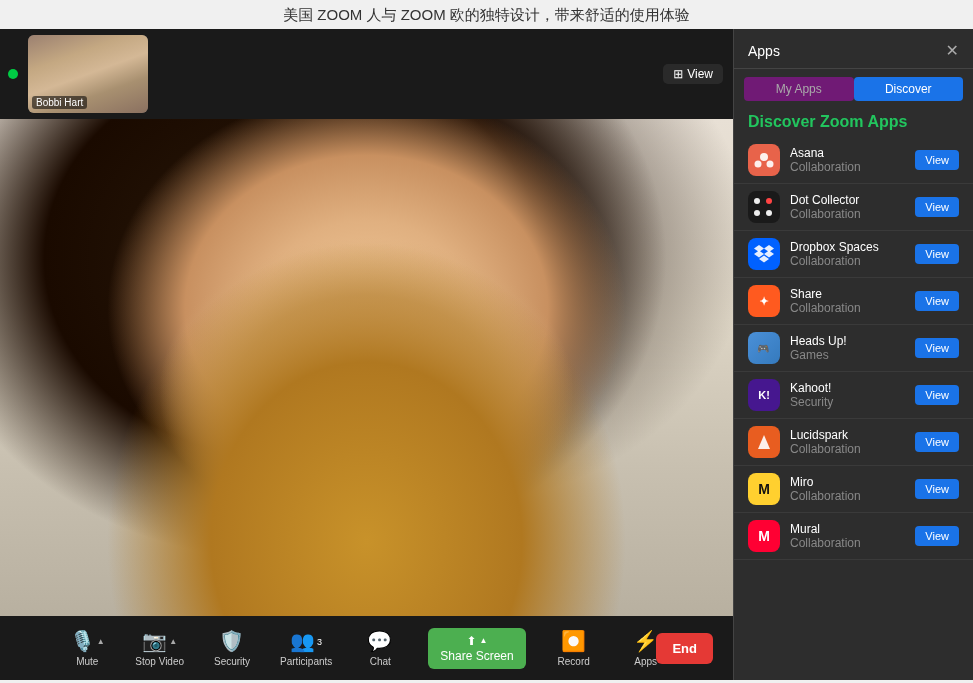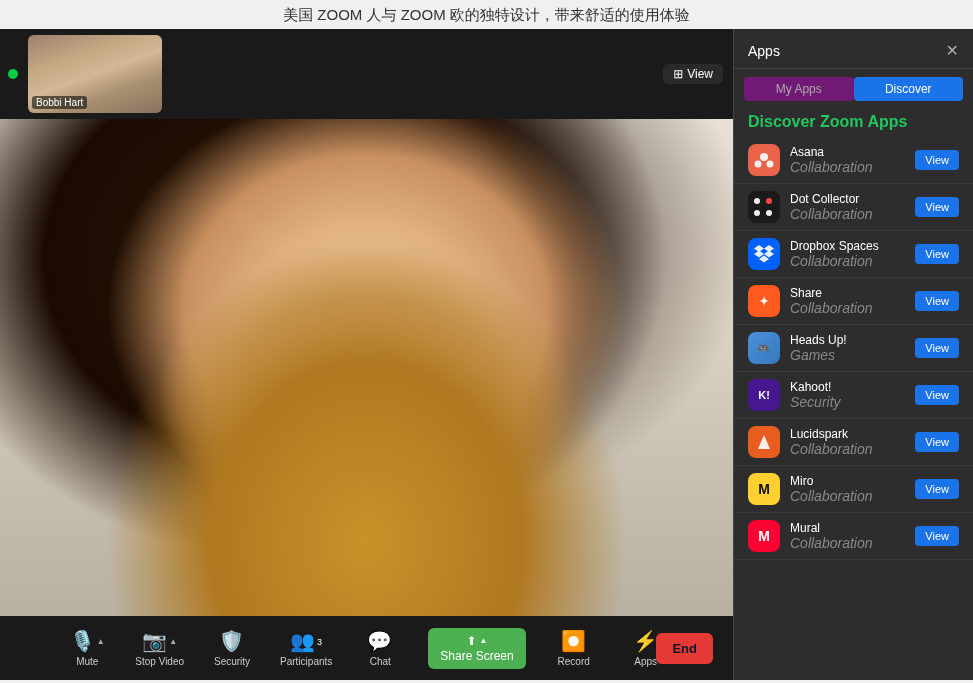"Bobbi Hart" .thumb { width: 134px -> 120px }
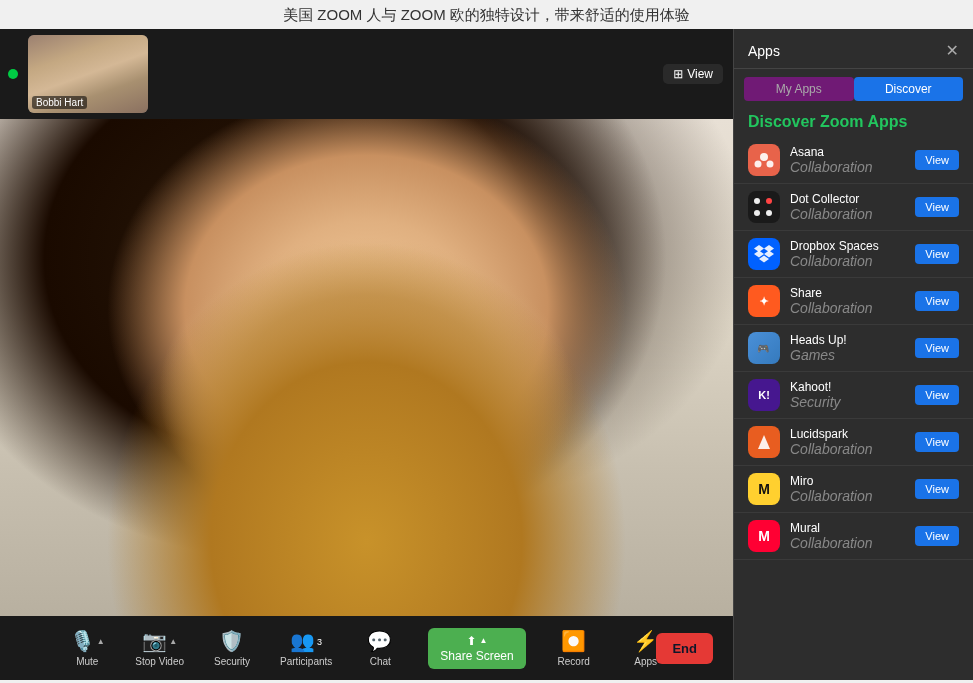"Collaboration" .app-category { font-size: 14px -> 12px; font-style: italic -> none }
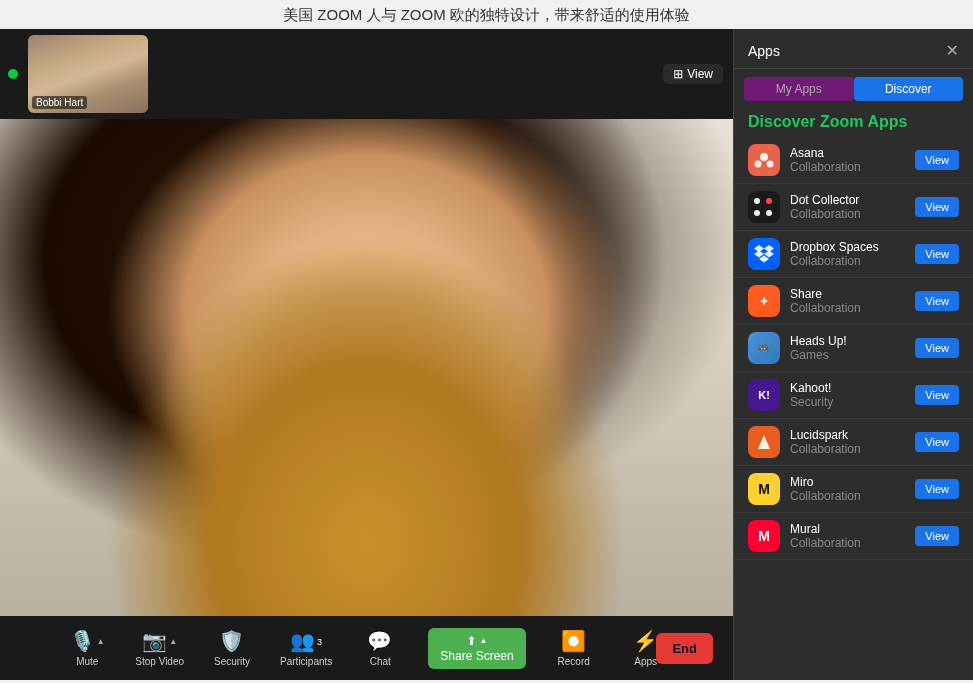"End" .end-btn { color: #0f172a -> #ffffff }
